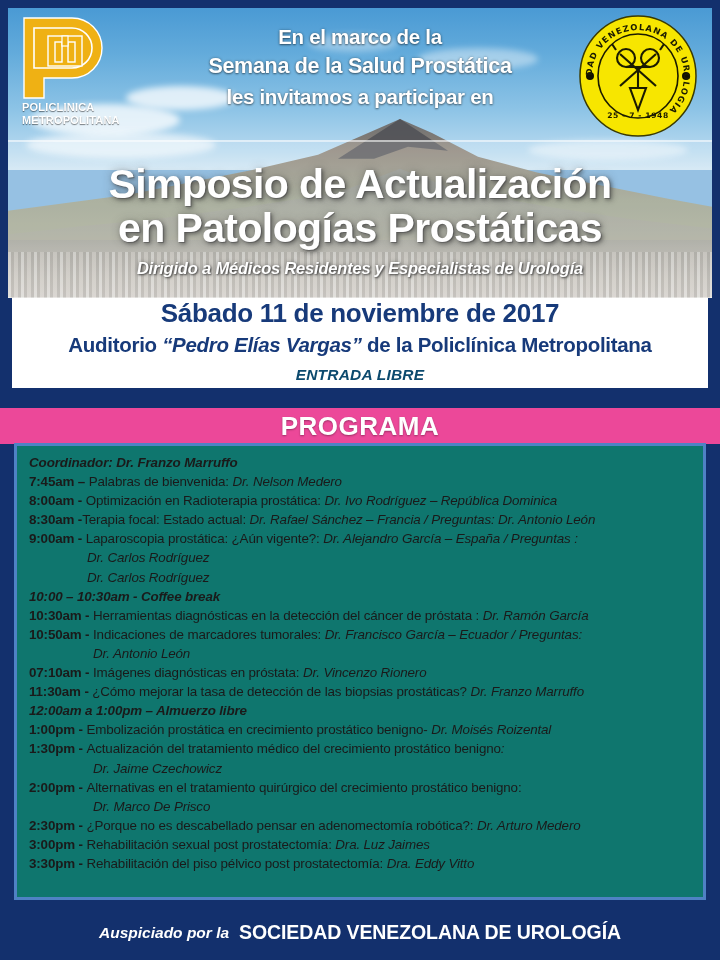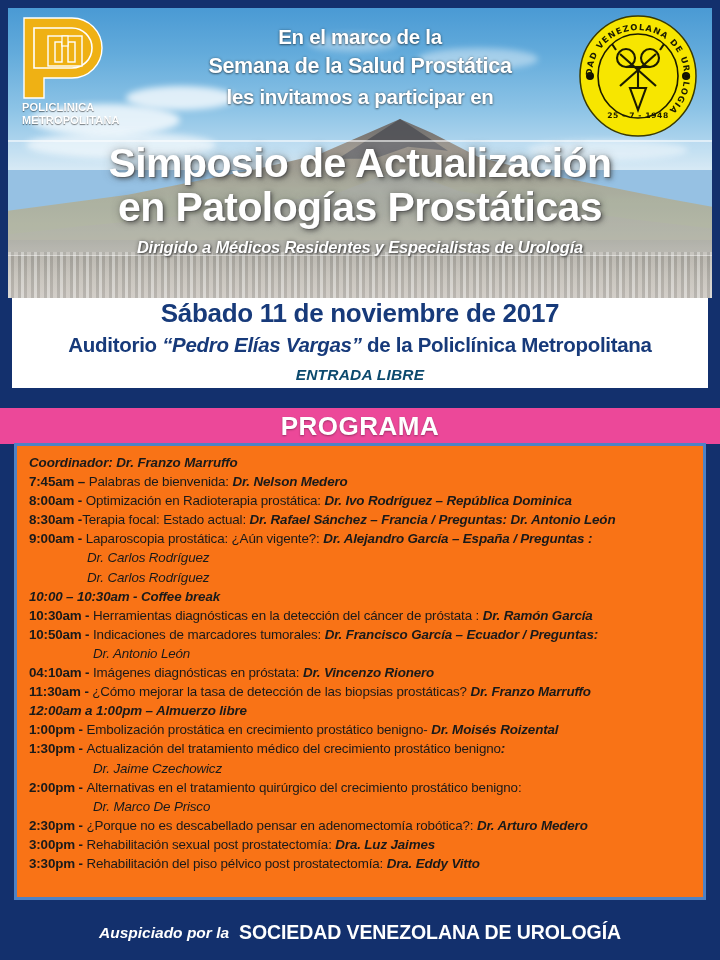"Simposio de Actualización" .title-band { height: 116px -> 158px }
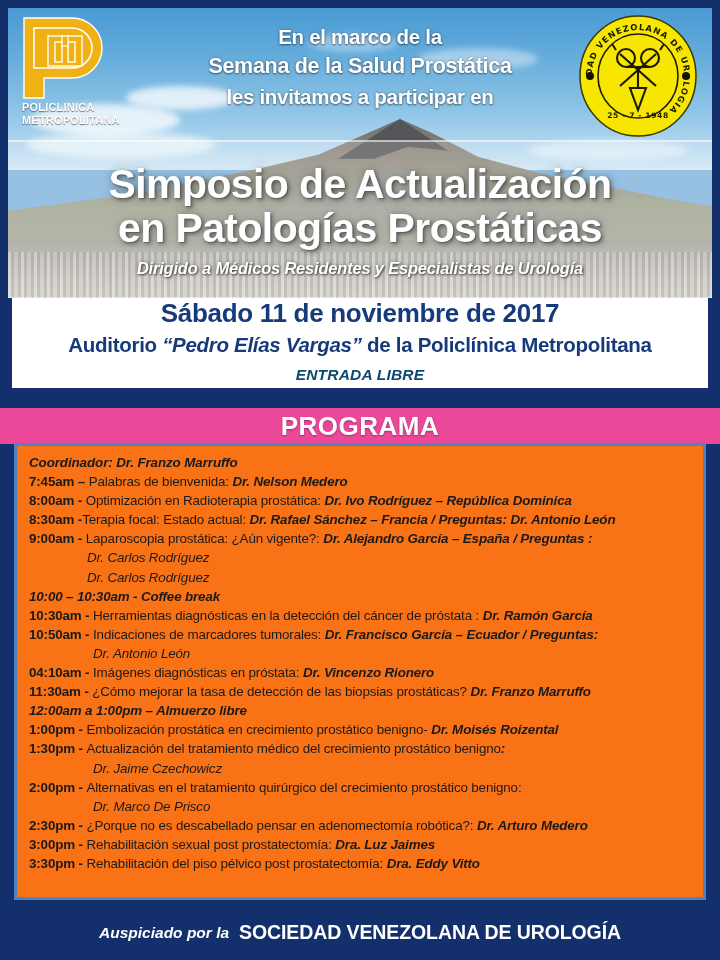"Coordinador: Dr. Franzo Marruffo" .program-panel { background: #f97316 -> #0f766e }
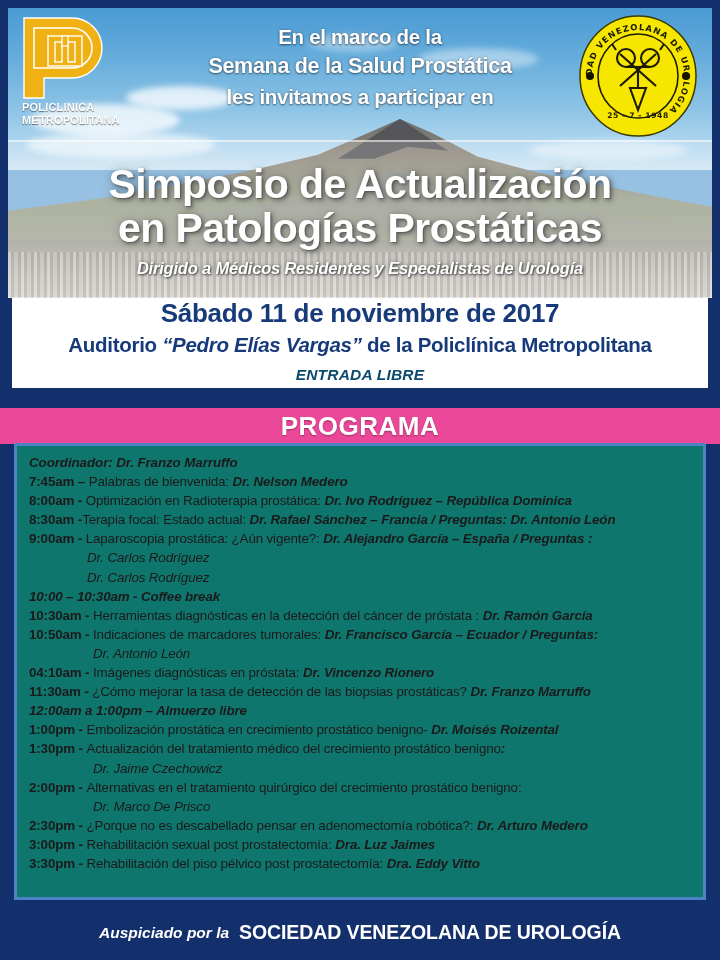"Dr. Nelson Medero" .prog-line .d { font-weight: bold -> none }
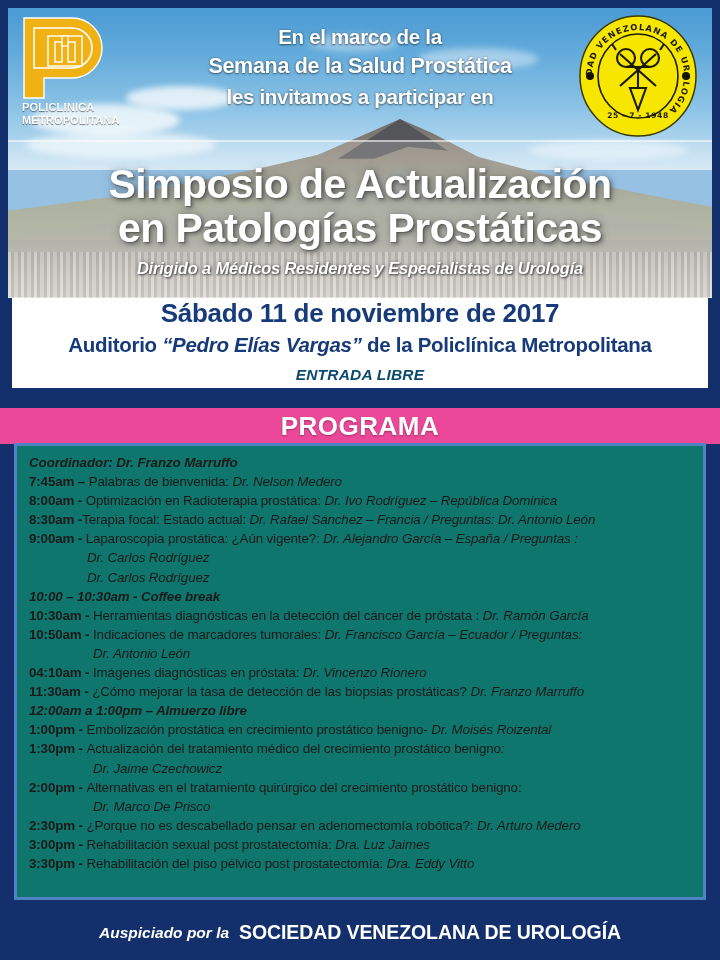"04:10am -" span.t { text: 04:10am -> 07:10am }
